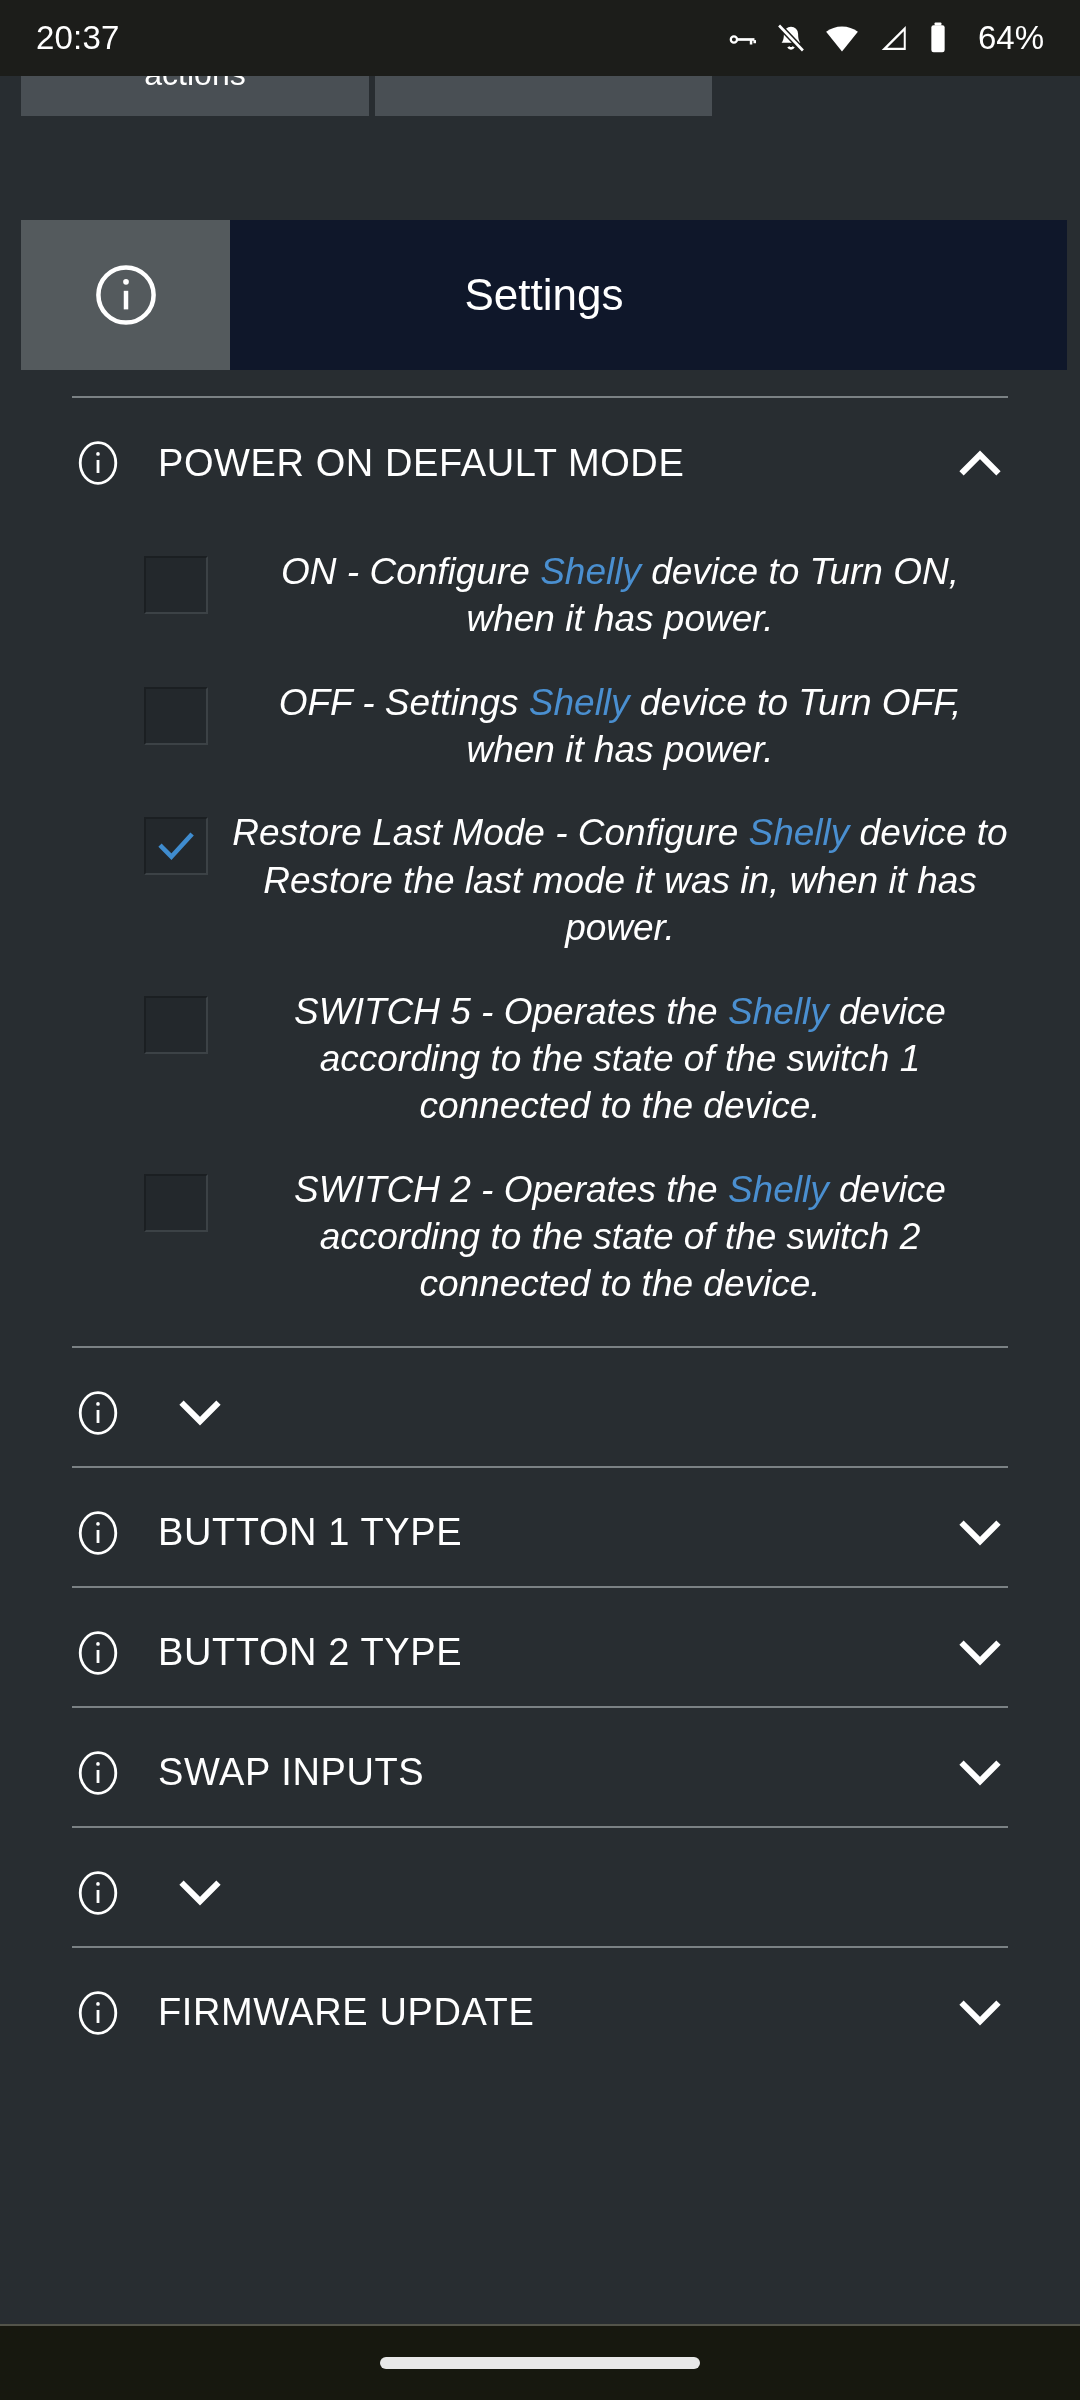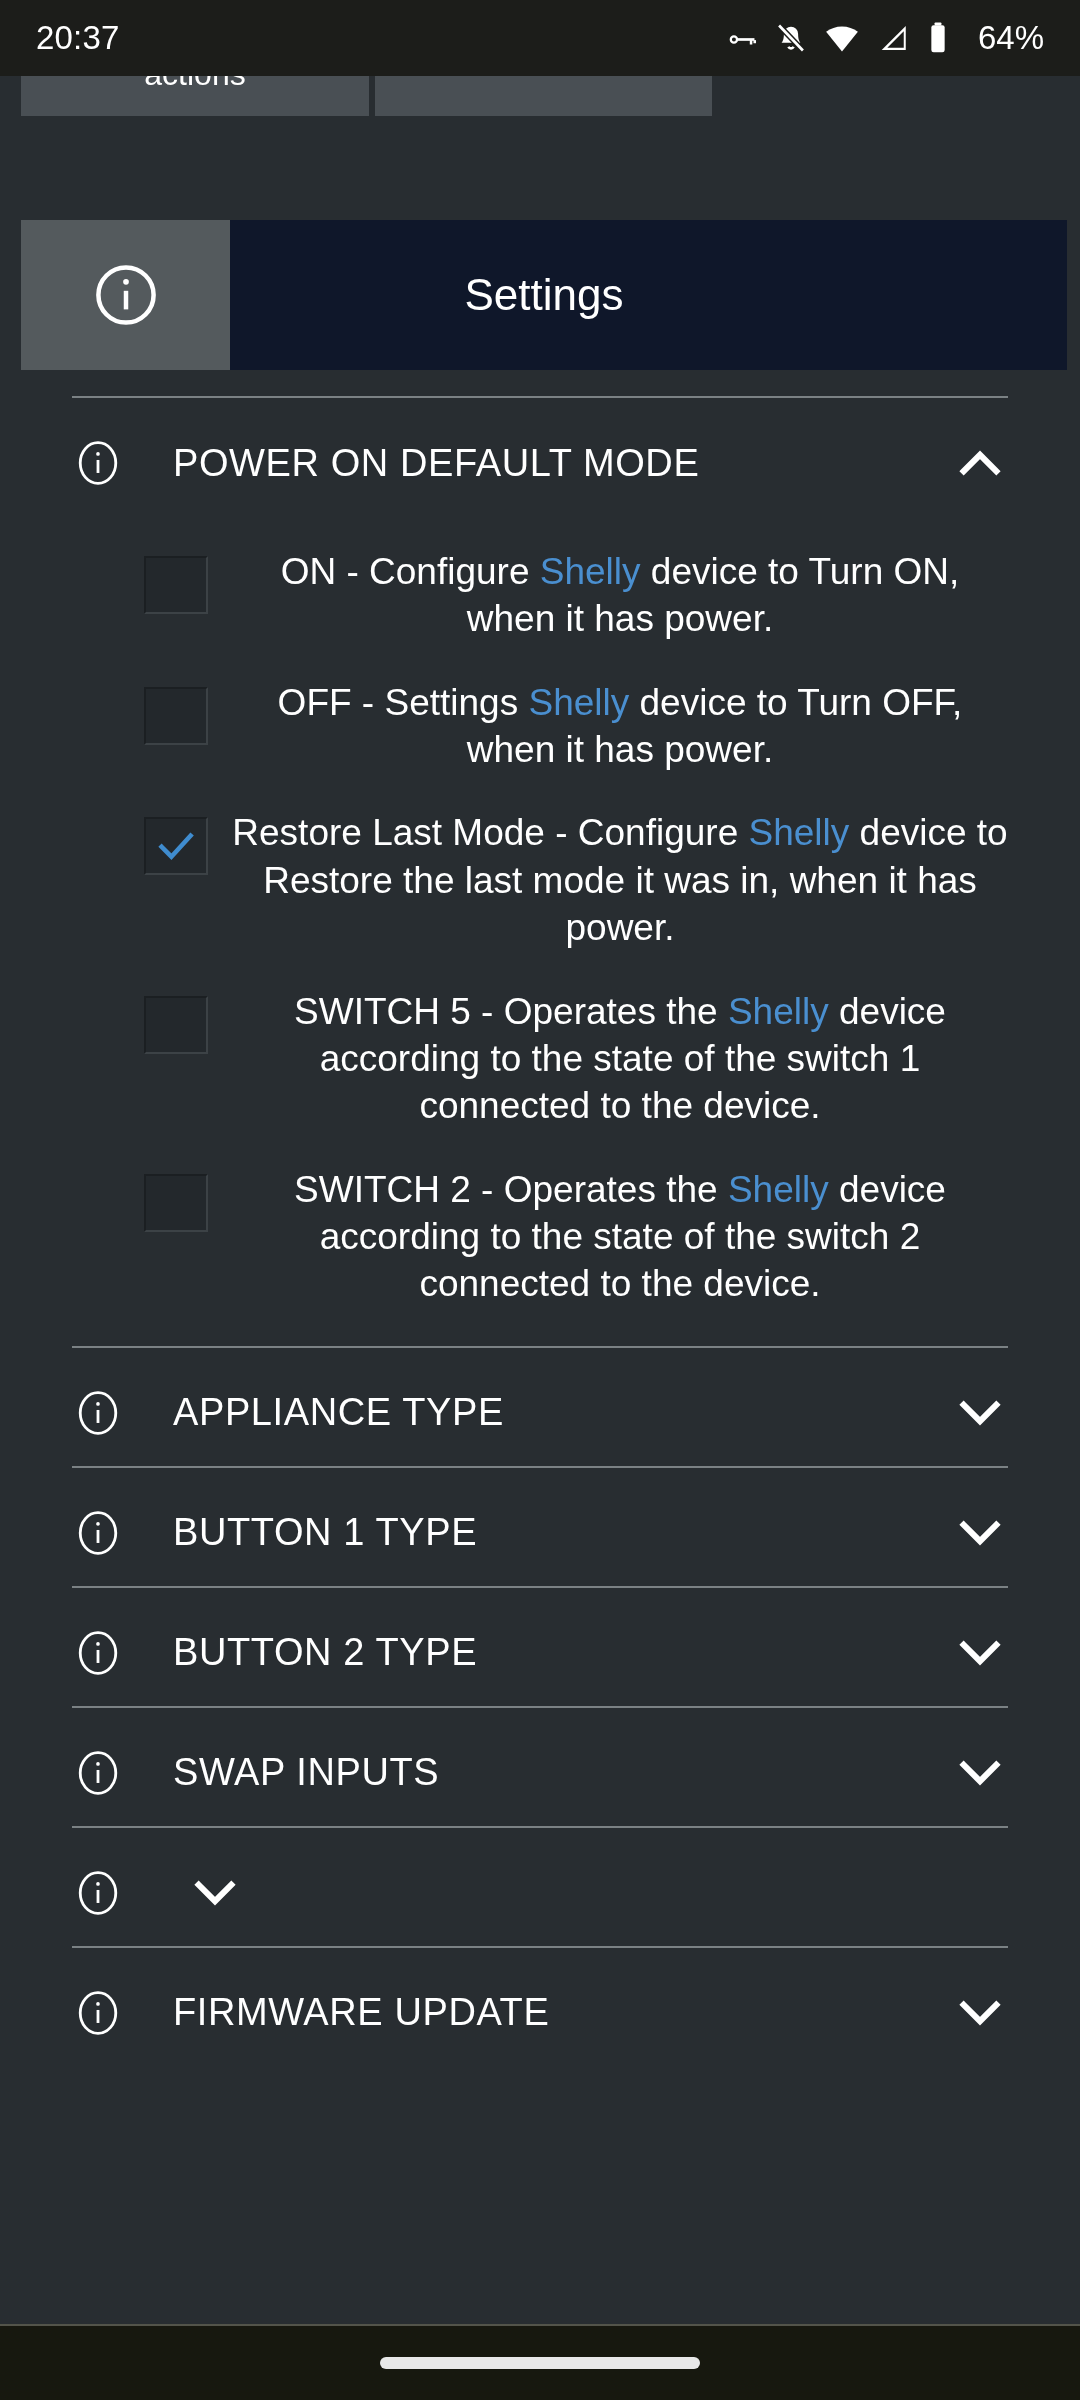"POWER ON DEFAULT MODE" .section-head { gap: 15px -> none }
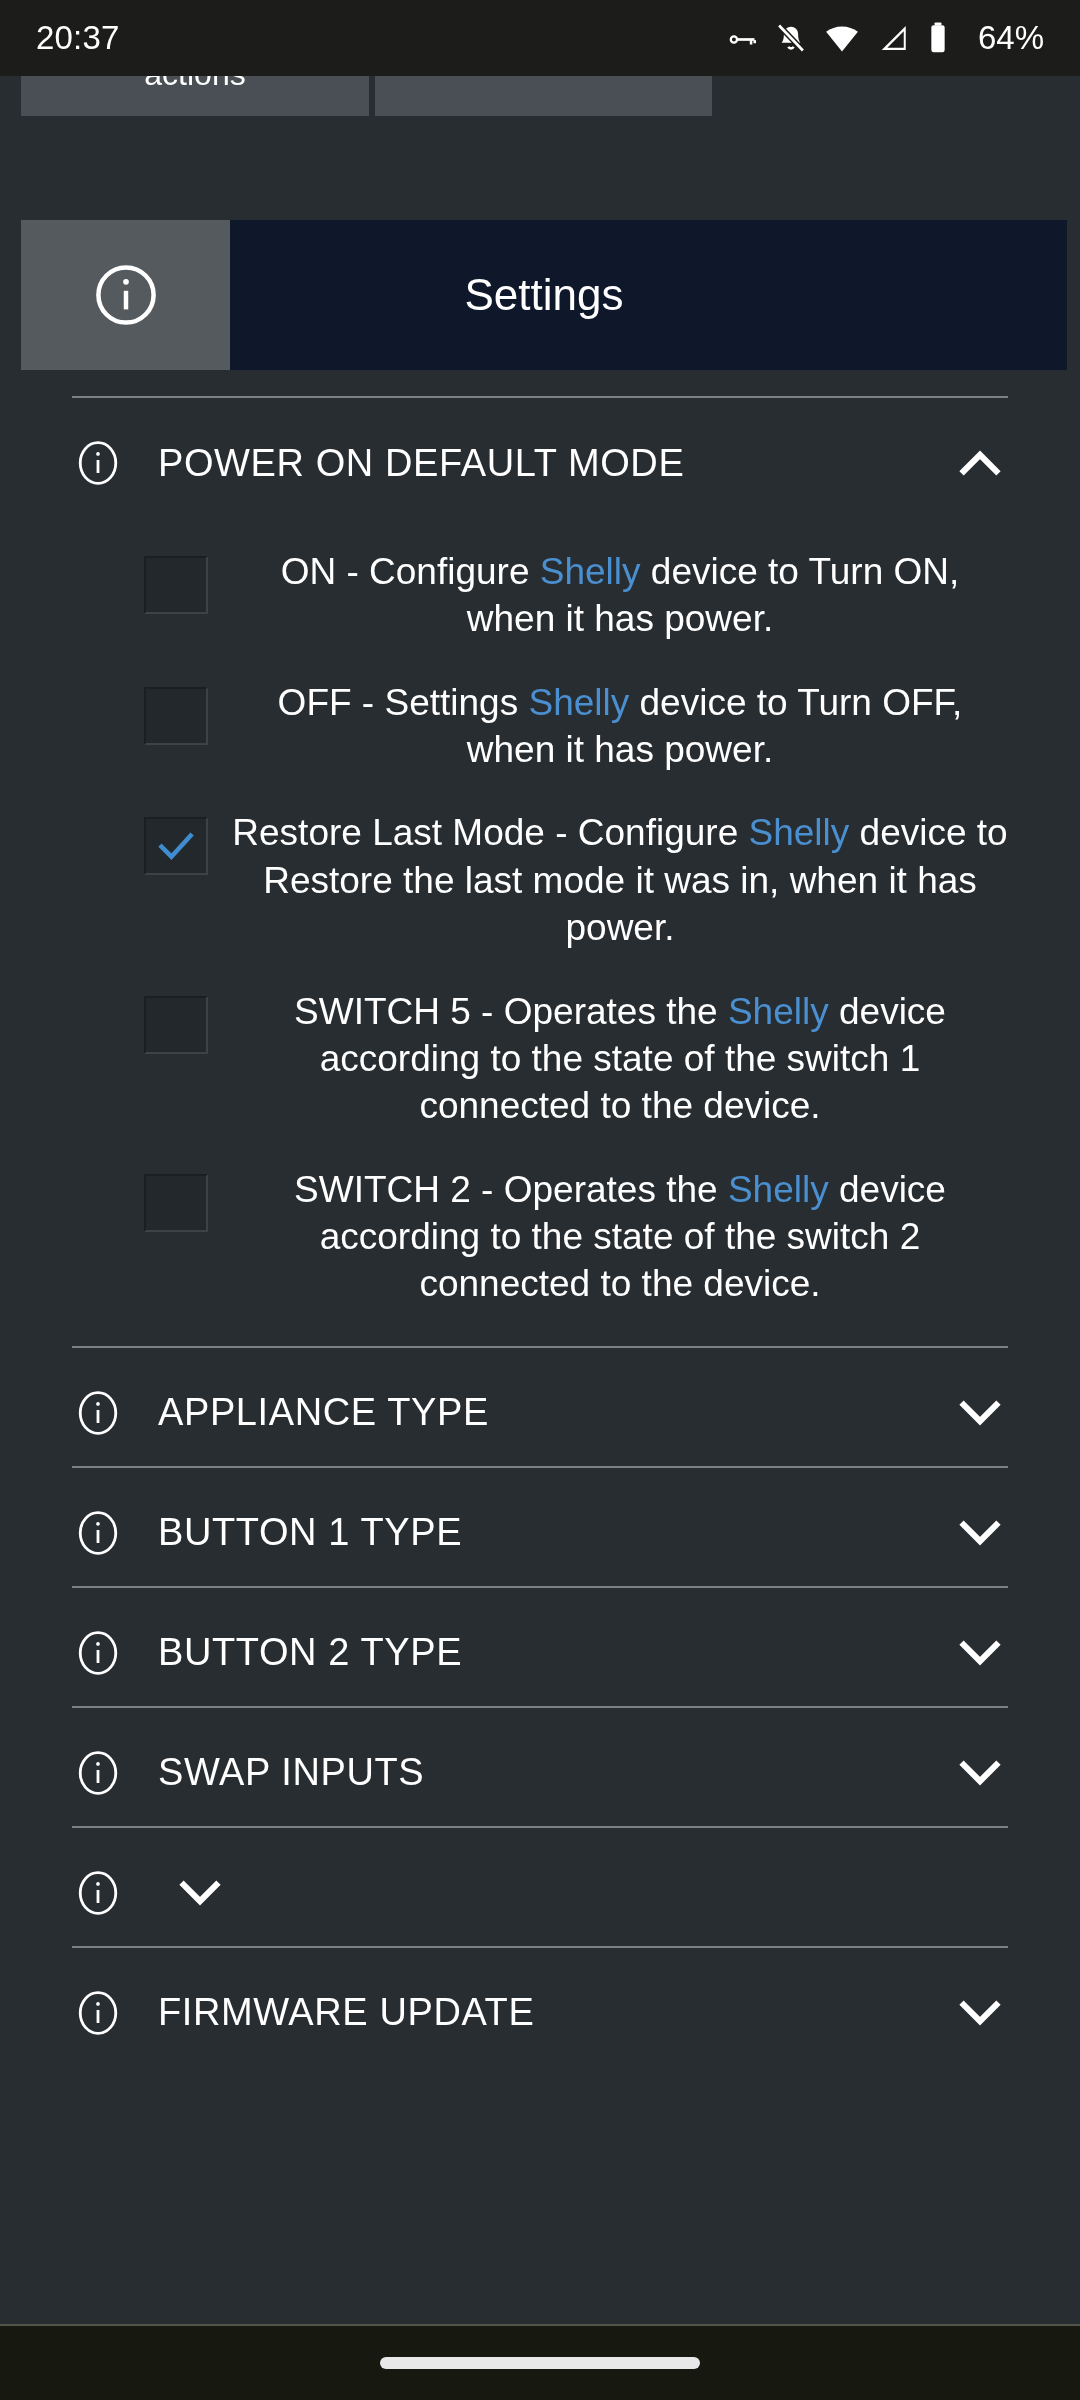"ON - Configure Shelly device" .options { font-style: none -> italic }
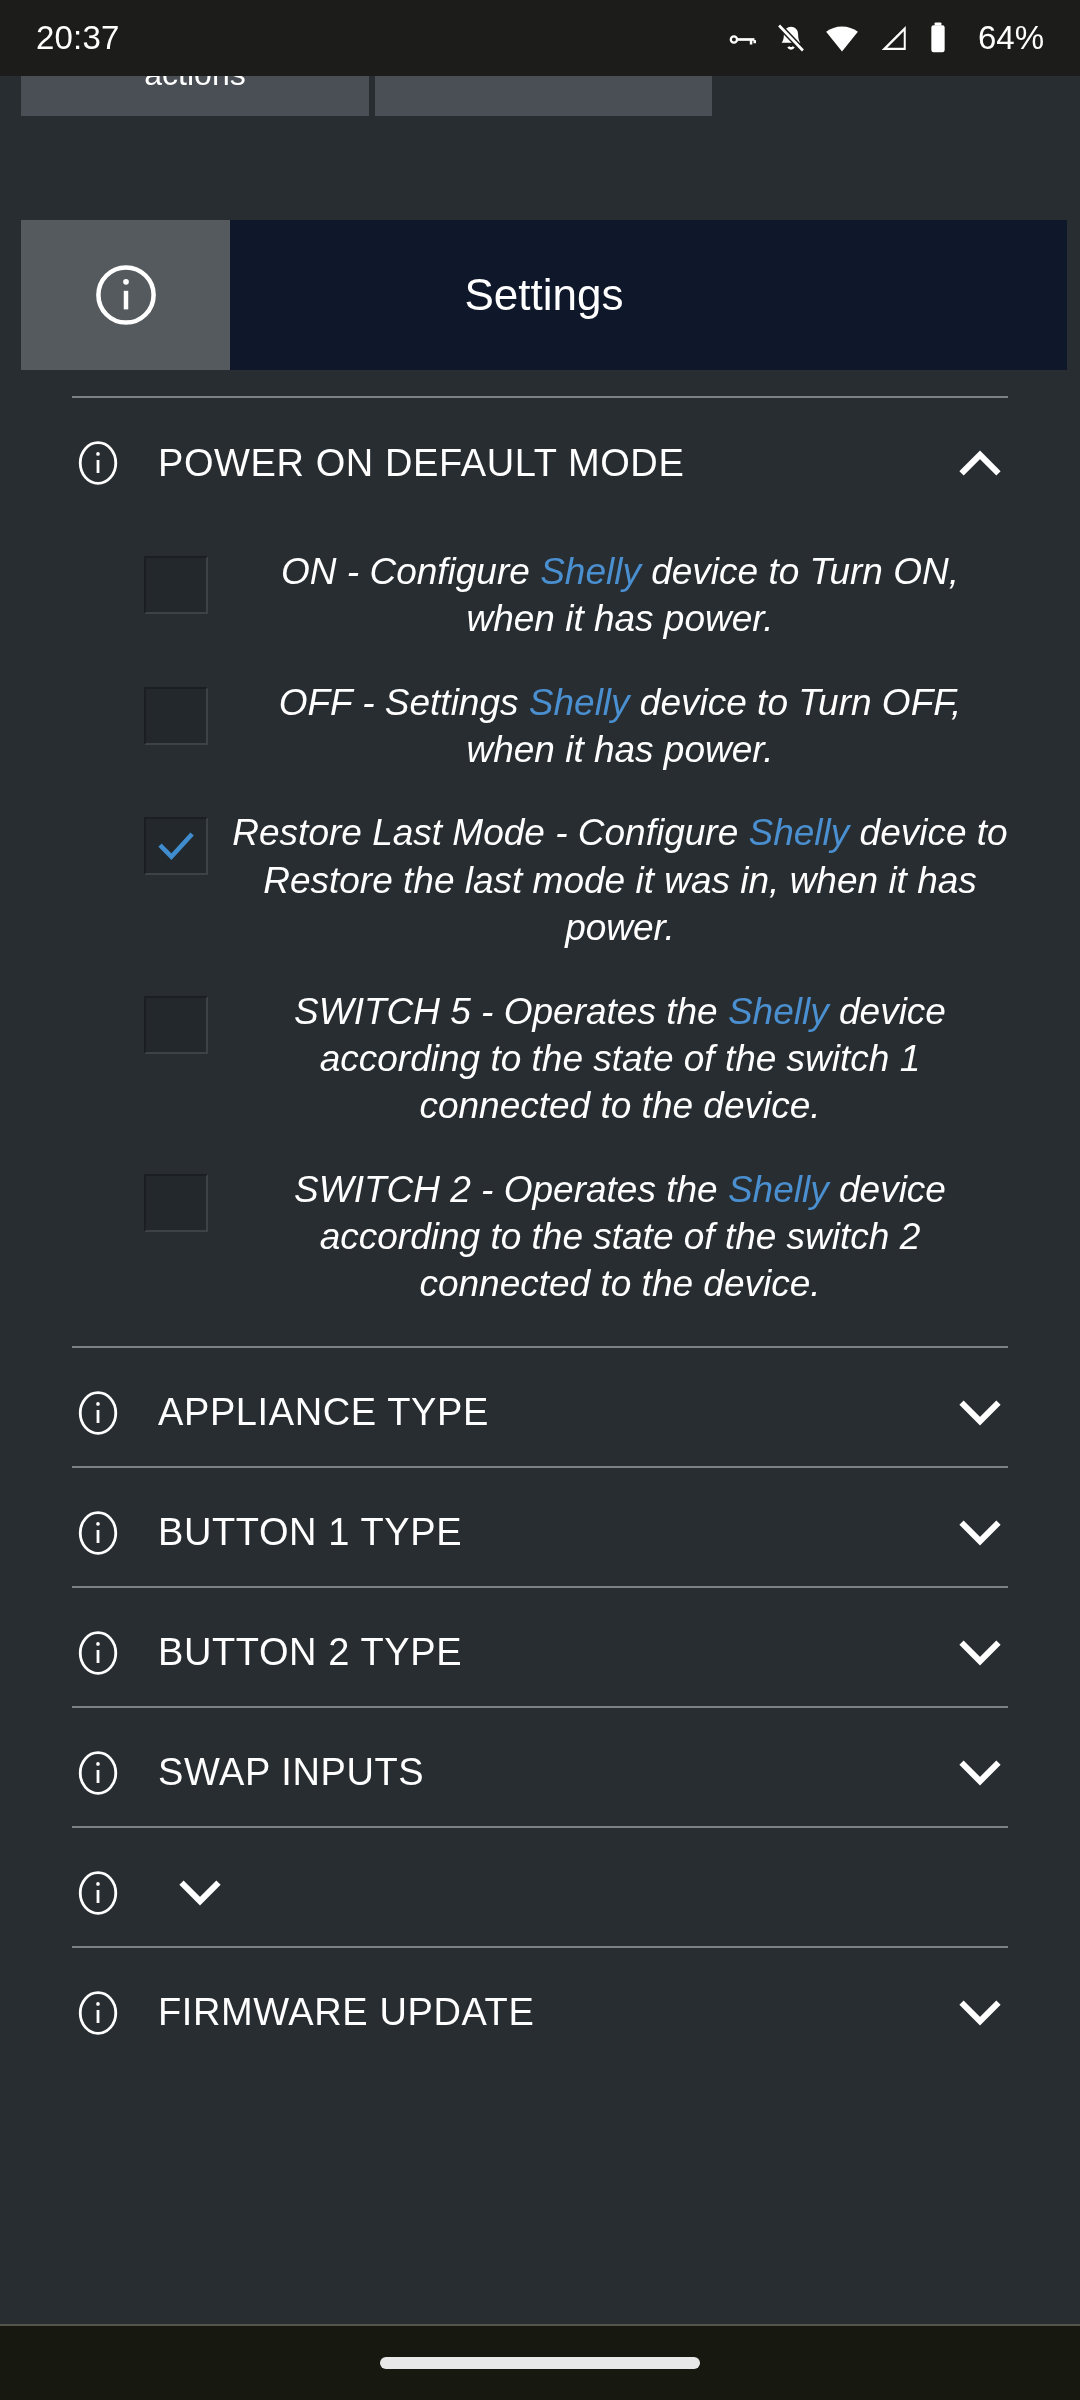"APPLIANCE TYPE" span.lbl { html: <span>APPLIANCE TYPE</span> -> none }
